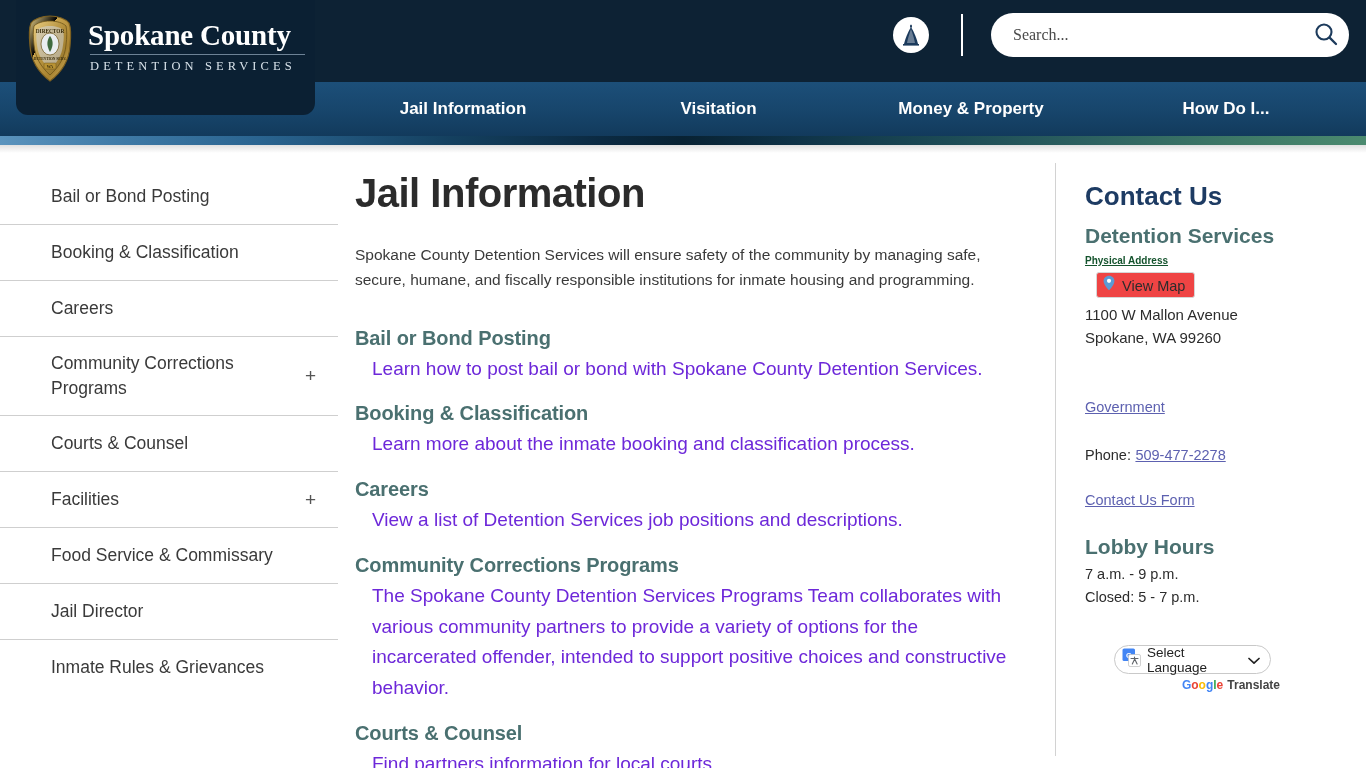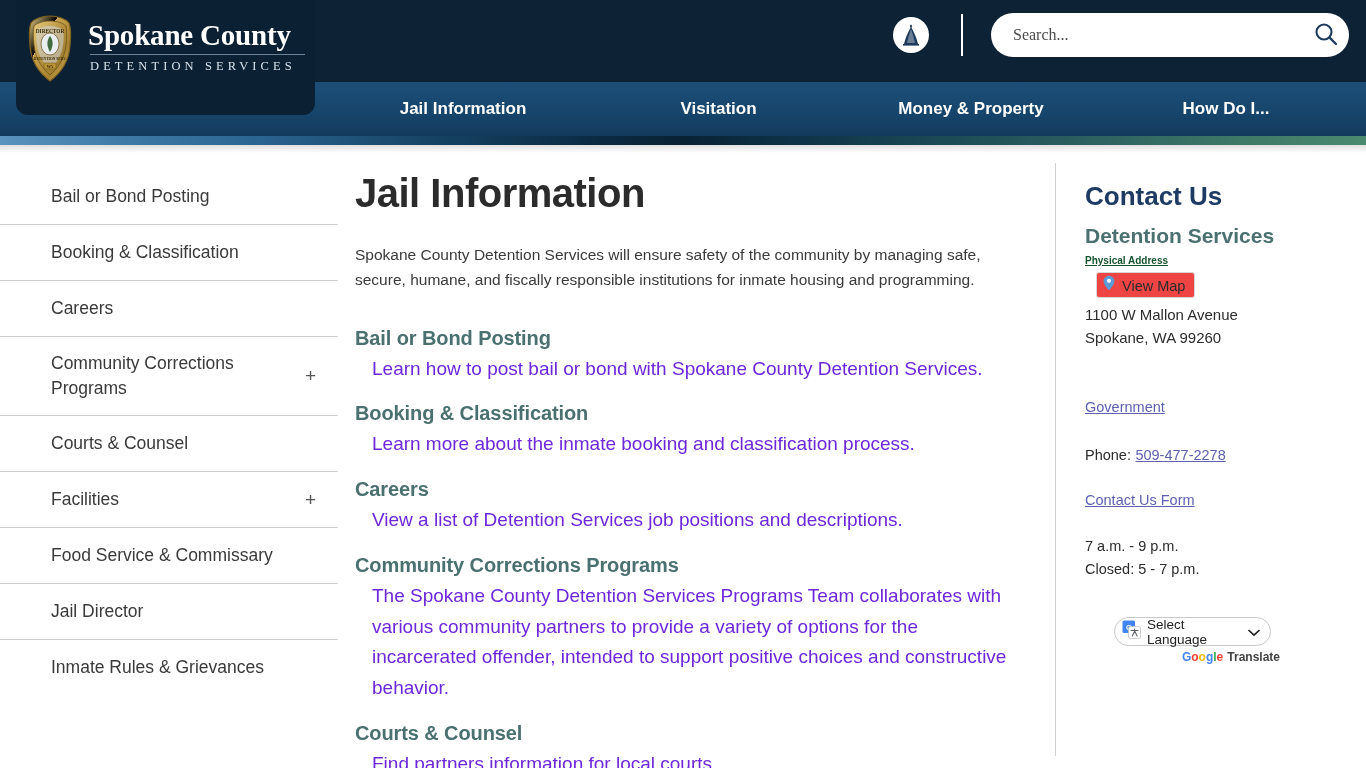"Lobby Hours" div.lobby-title { html: none -> <div>Lobby Hours</div> }
